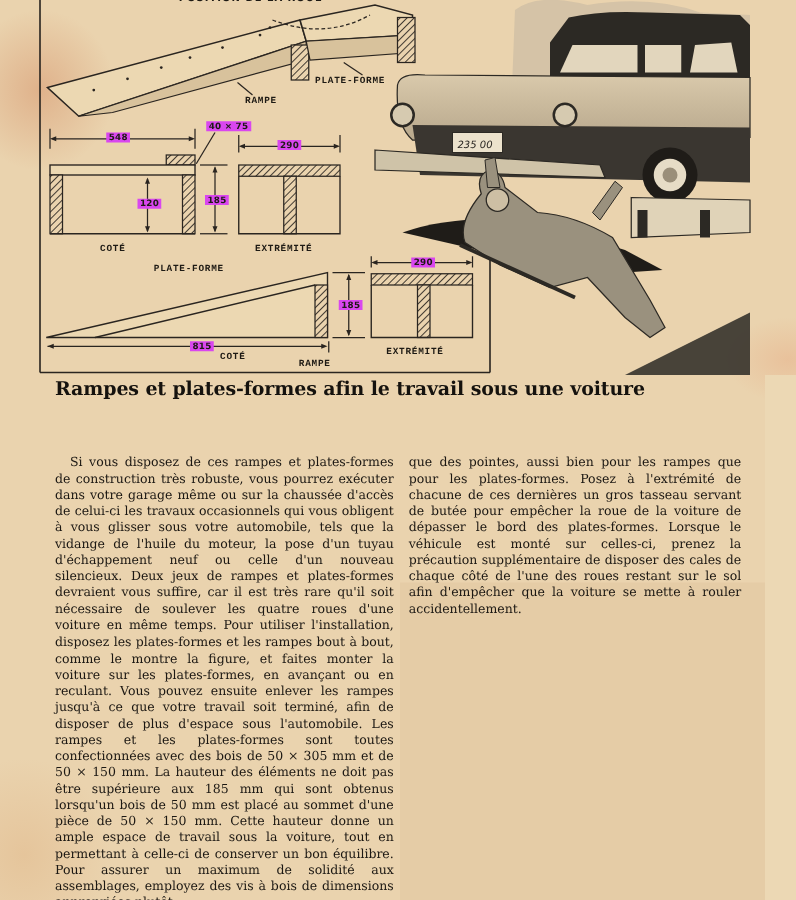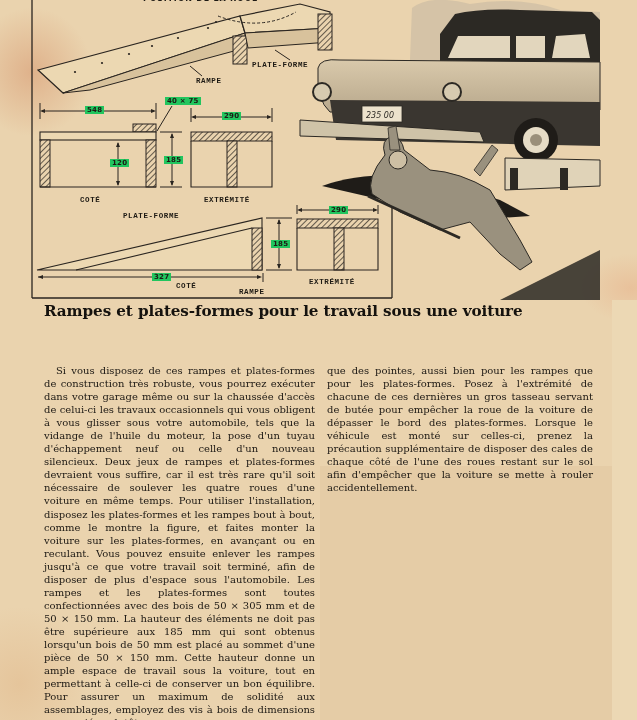"40 × 75" .dim { background: #22c55e -> #d946ef }
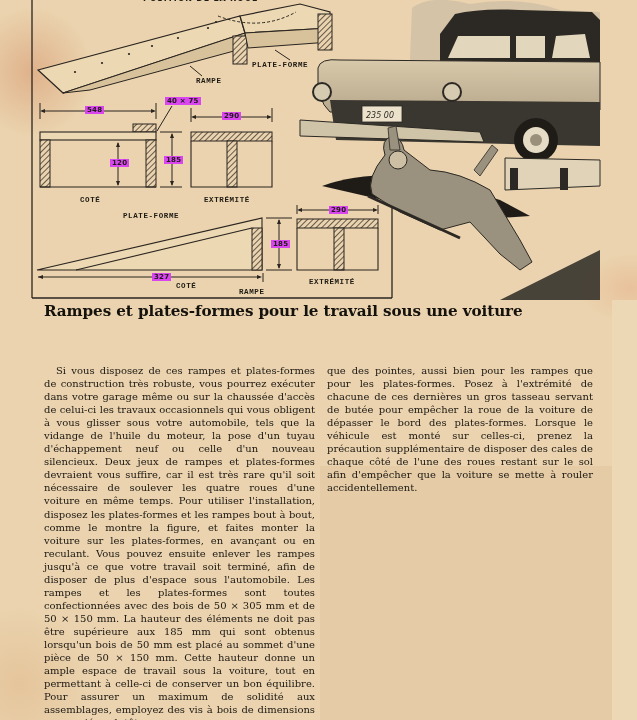"327" div.dim { text: 327 -> 815 }
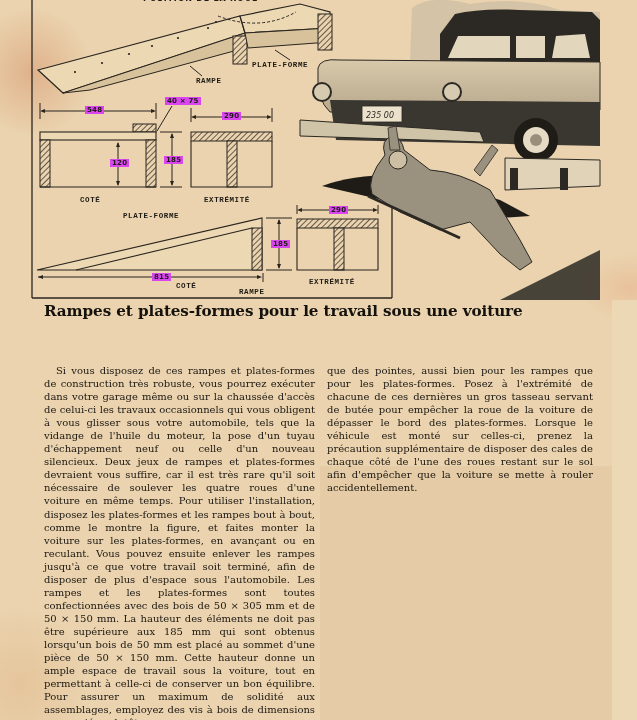"Rampes et plates-formes pour le" div.headline { text: pour -> afin }
